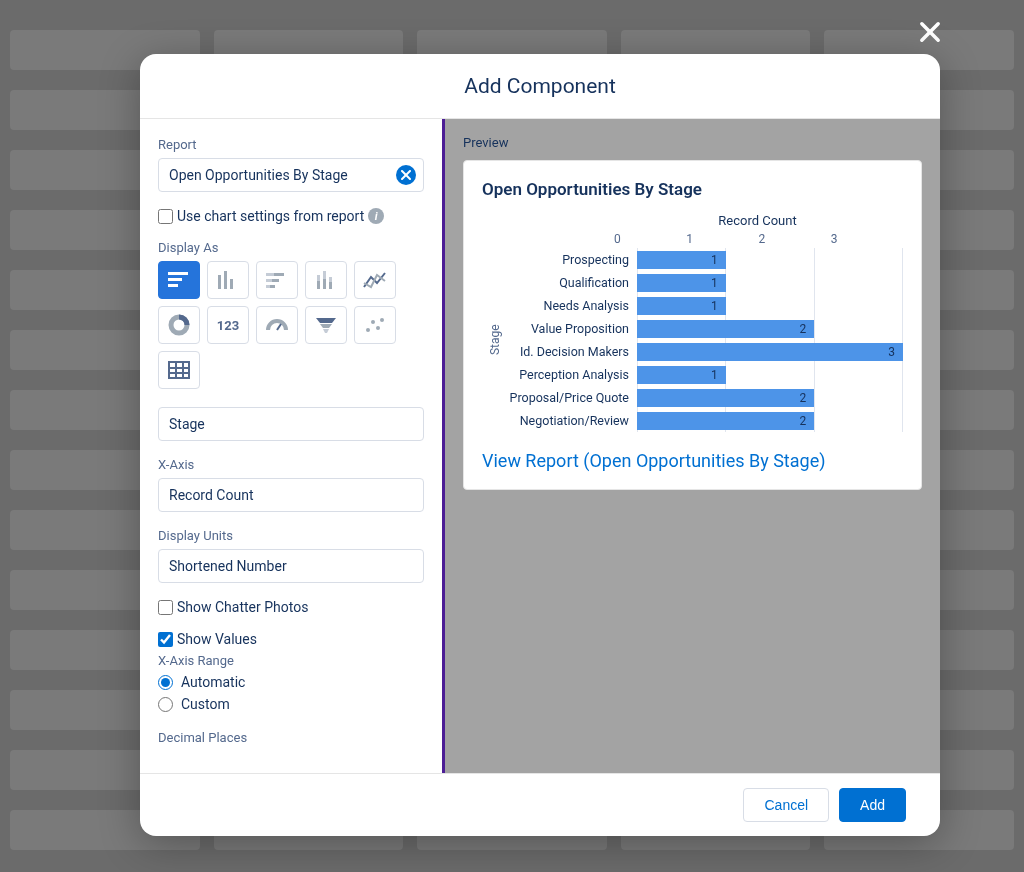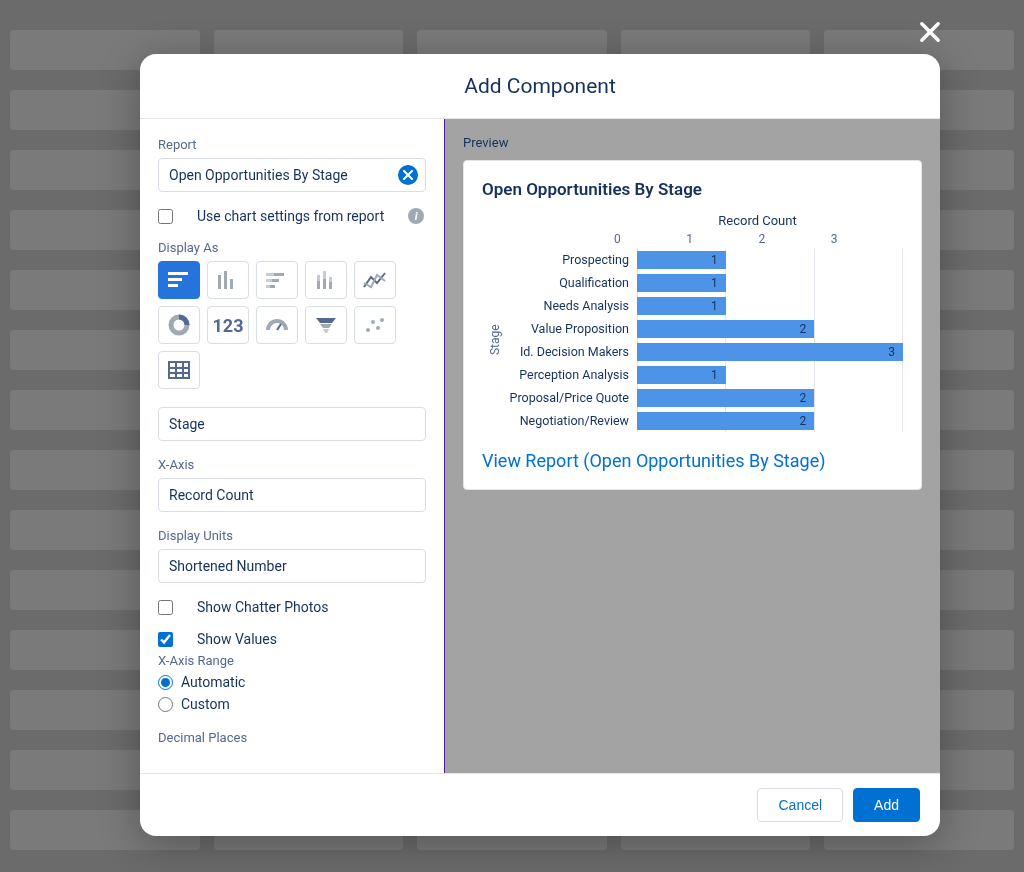"Report" .left-panel { border-right: 1px solid #4c1d95 -> 3px solid #4c1d95 }
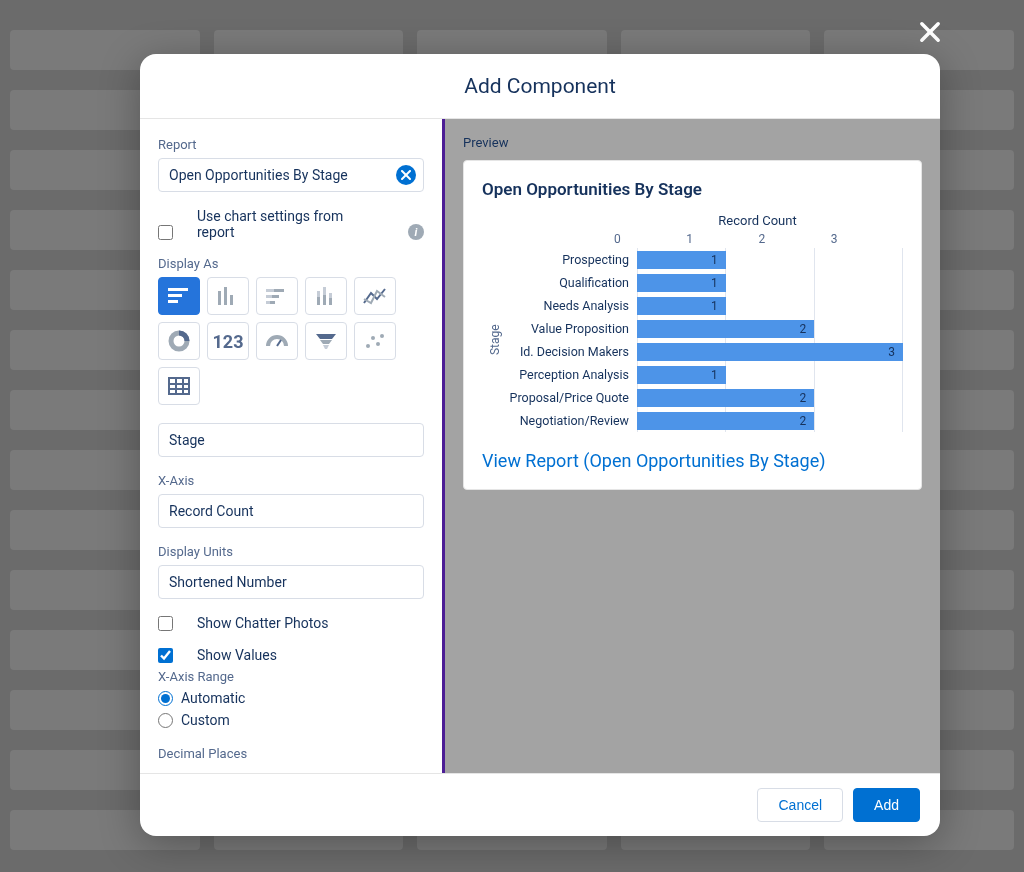"Use chart settings from report" .check-row { gap: 24px -> 4px }
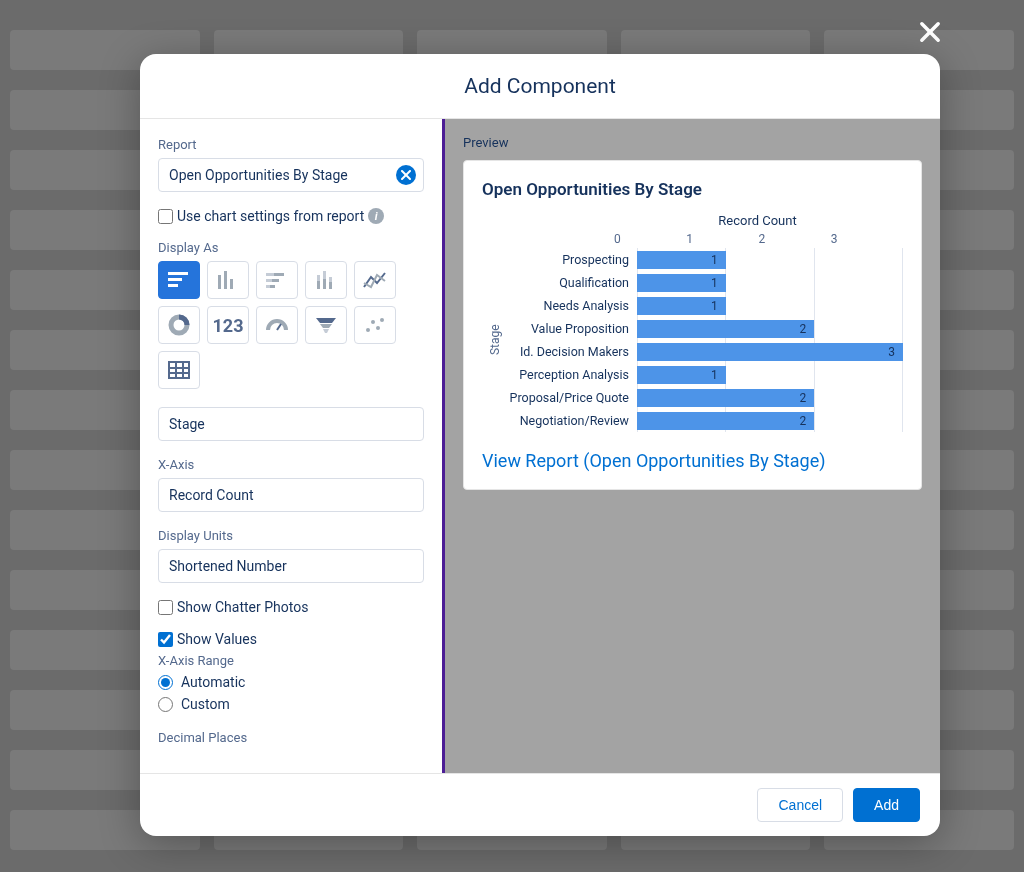"123" .icon-btn .numlabel { font-size: 18px -> 13px }
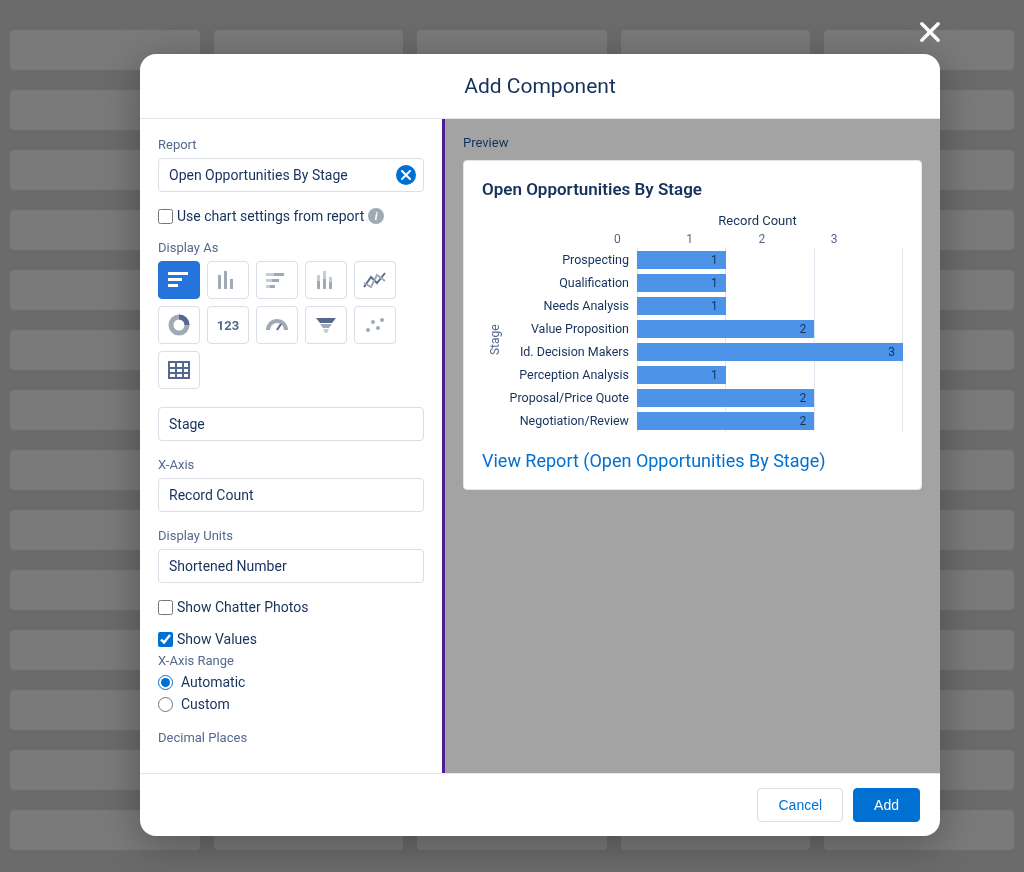"Cancel" .modal-footer { padding: 14px 20px -> 14px 34px }
